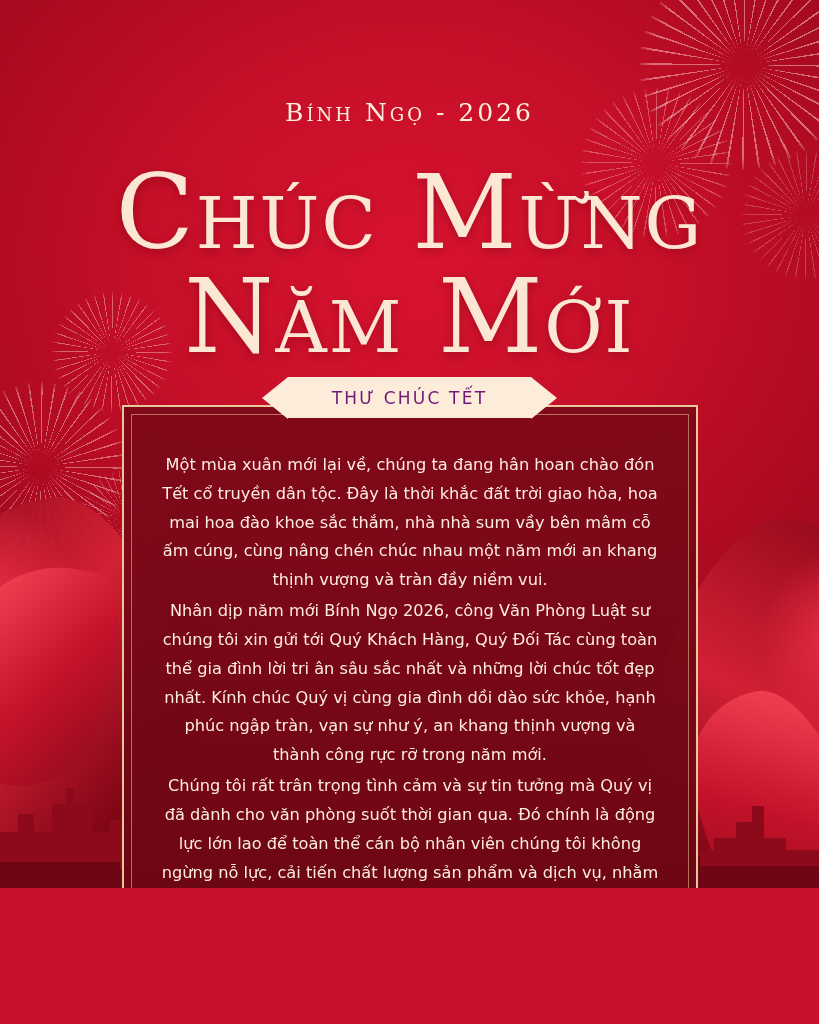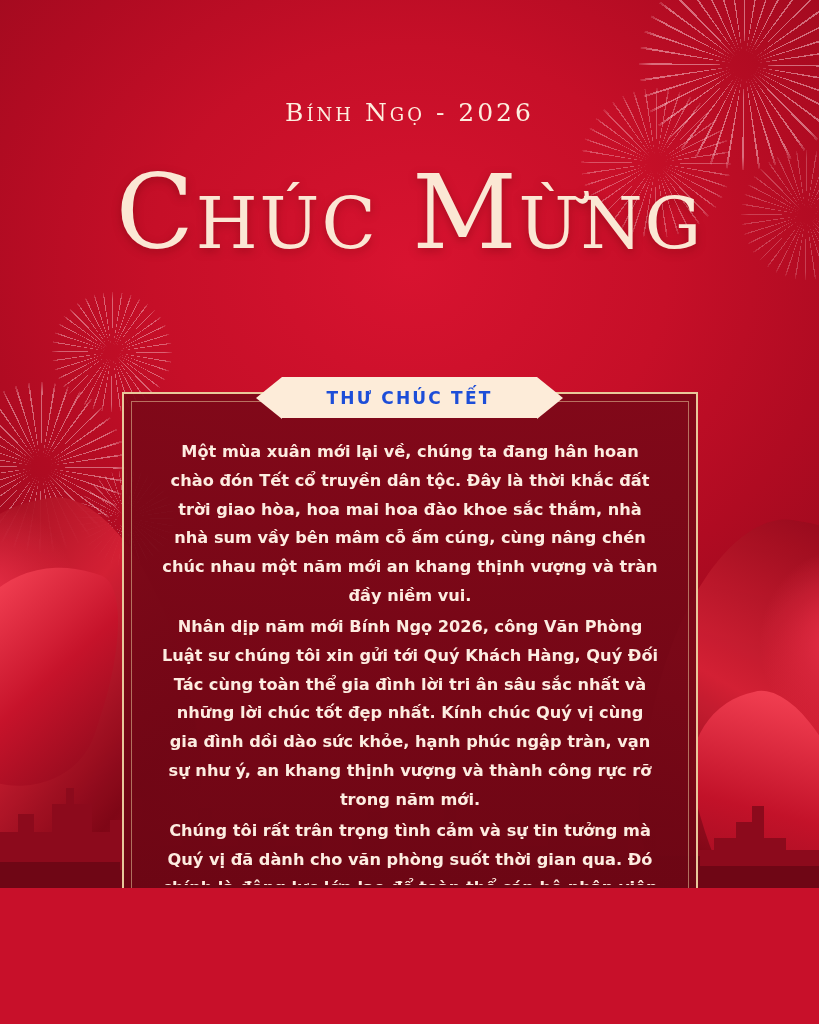"Năm Mới" span.l2 { html: none -> <span>Năm Mới</span> }
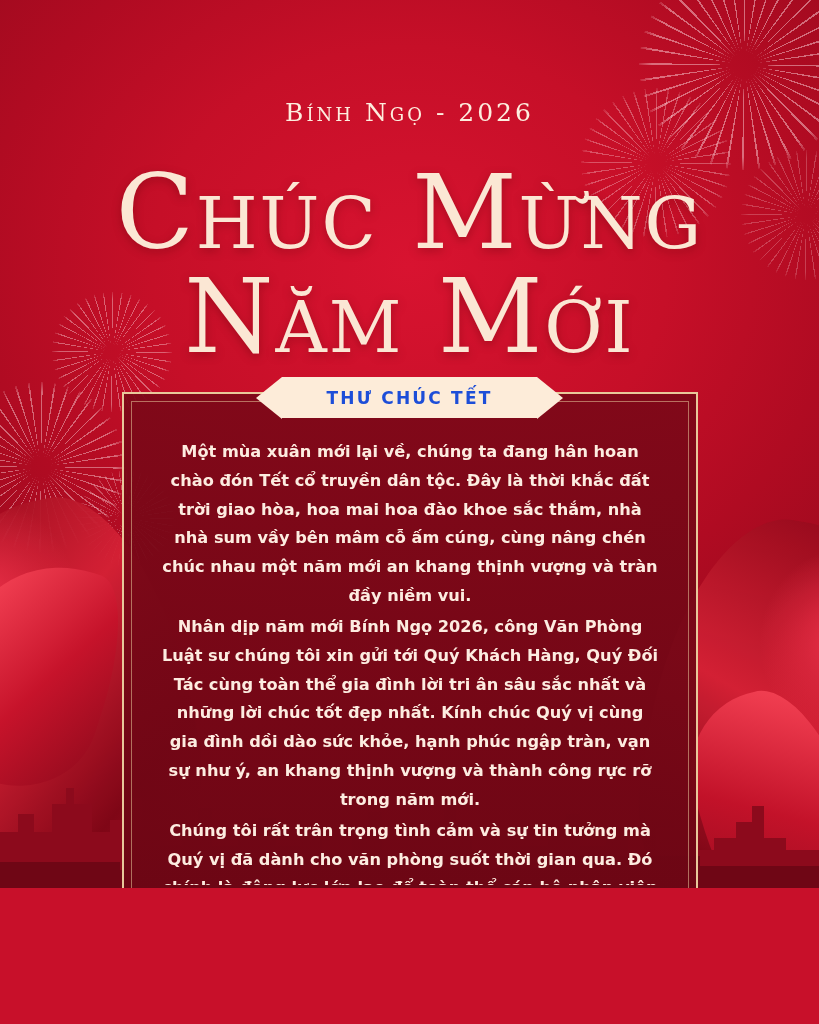"THƯ CHÚC TẾT" .tag { color: #1d4ed8 -> #701a75; font-weight: bold -> normal }
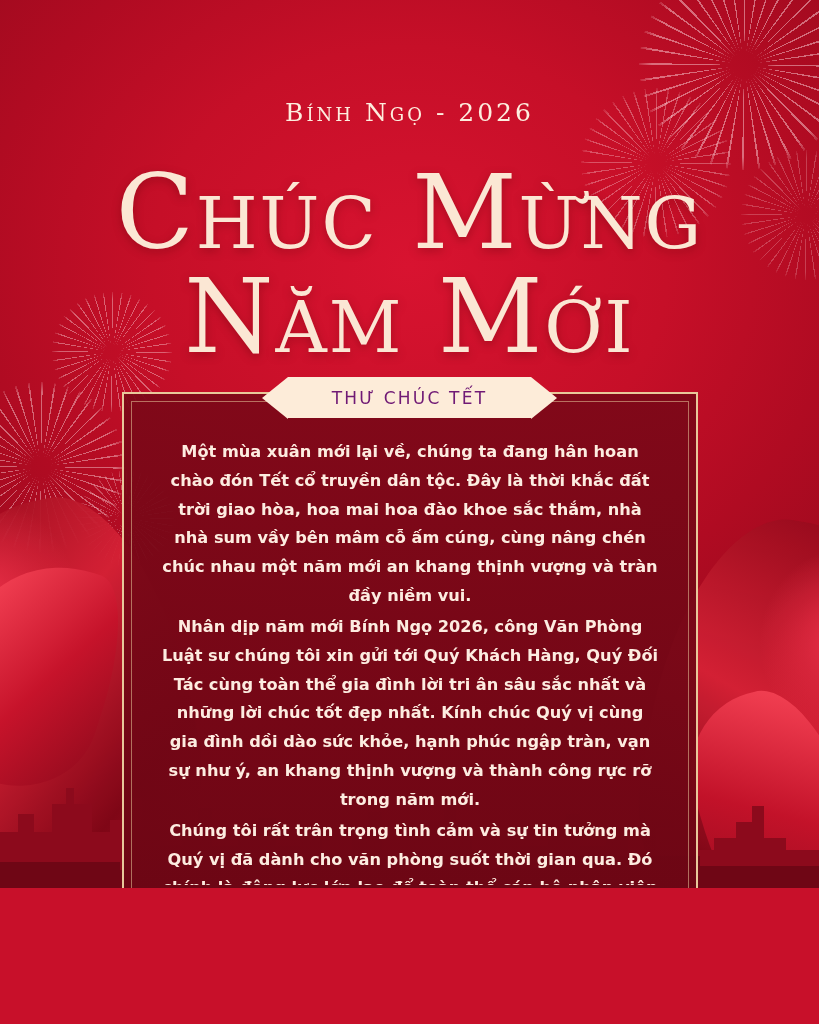"Một mùa xuân mới lại" .panel { font-weight: bold -> none; top: 392px -> 405px }
